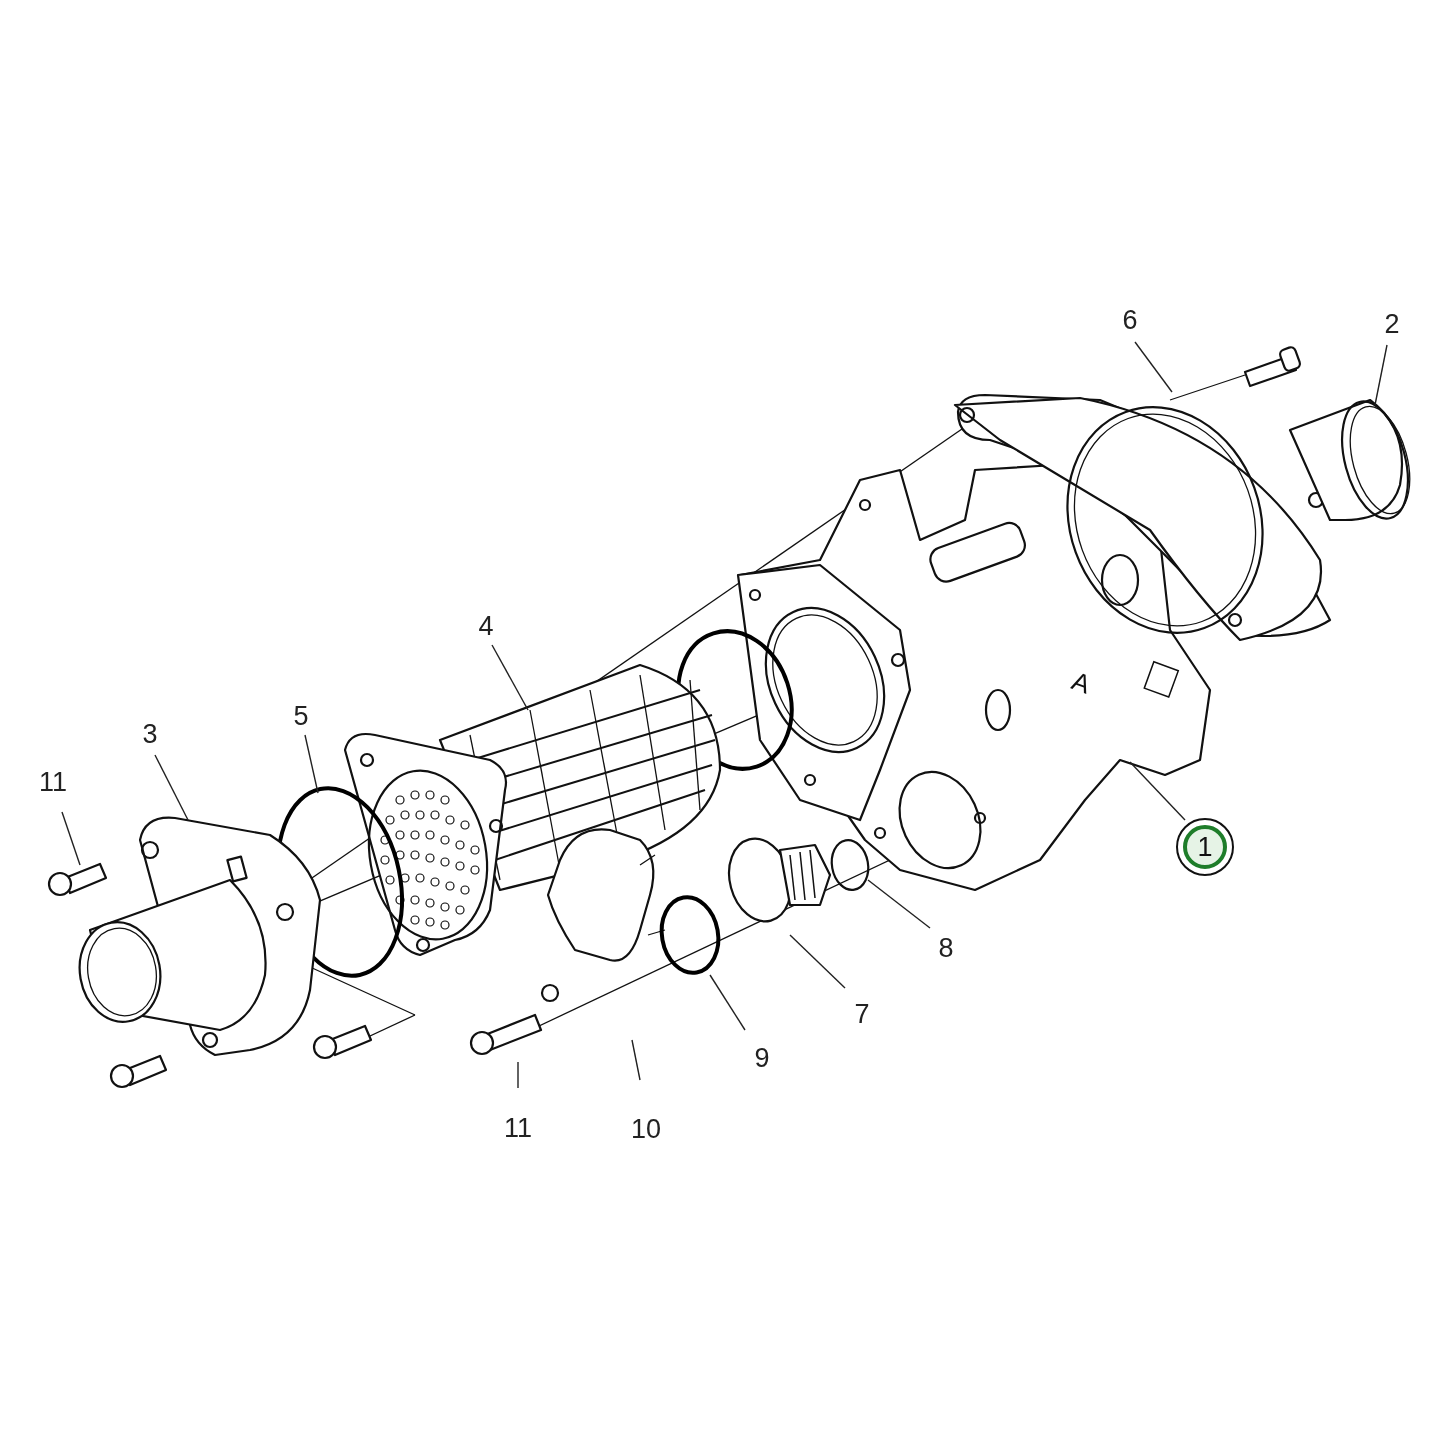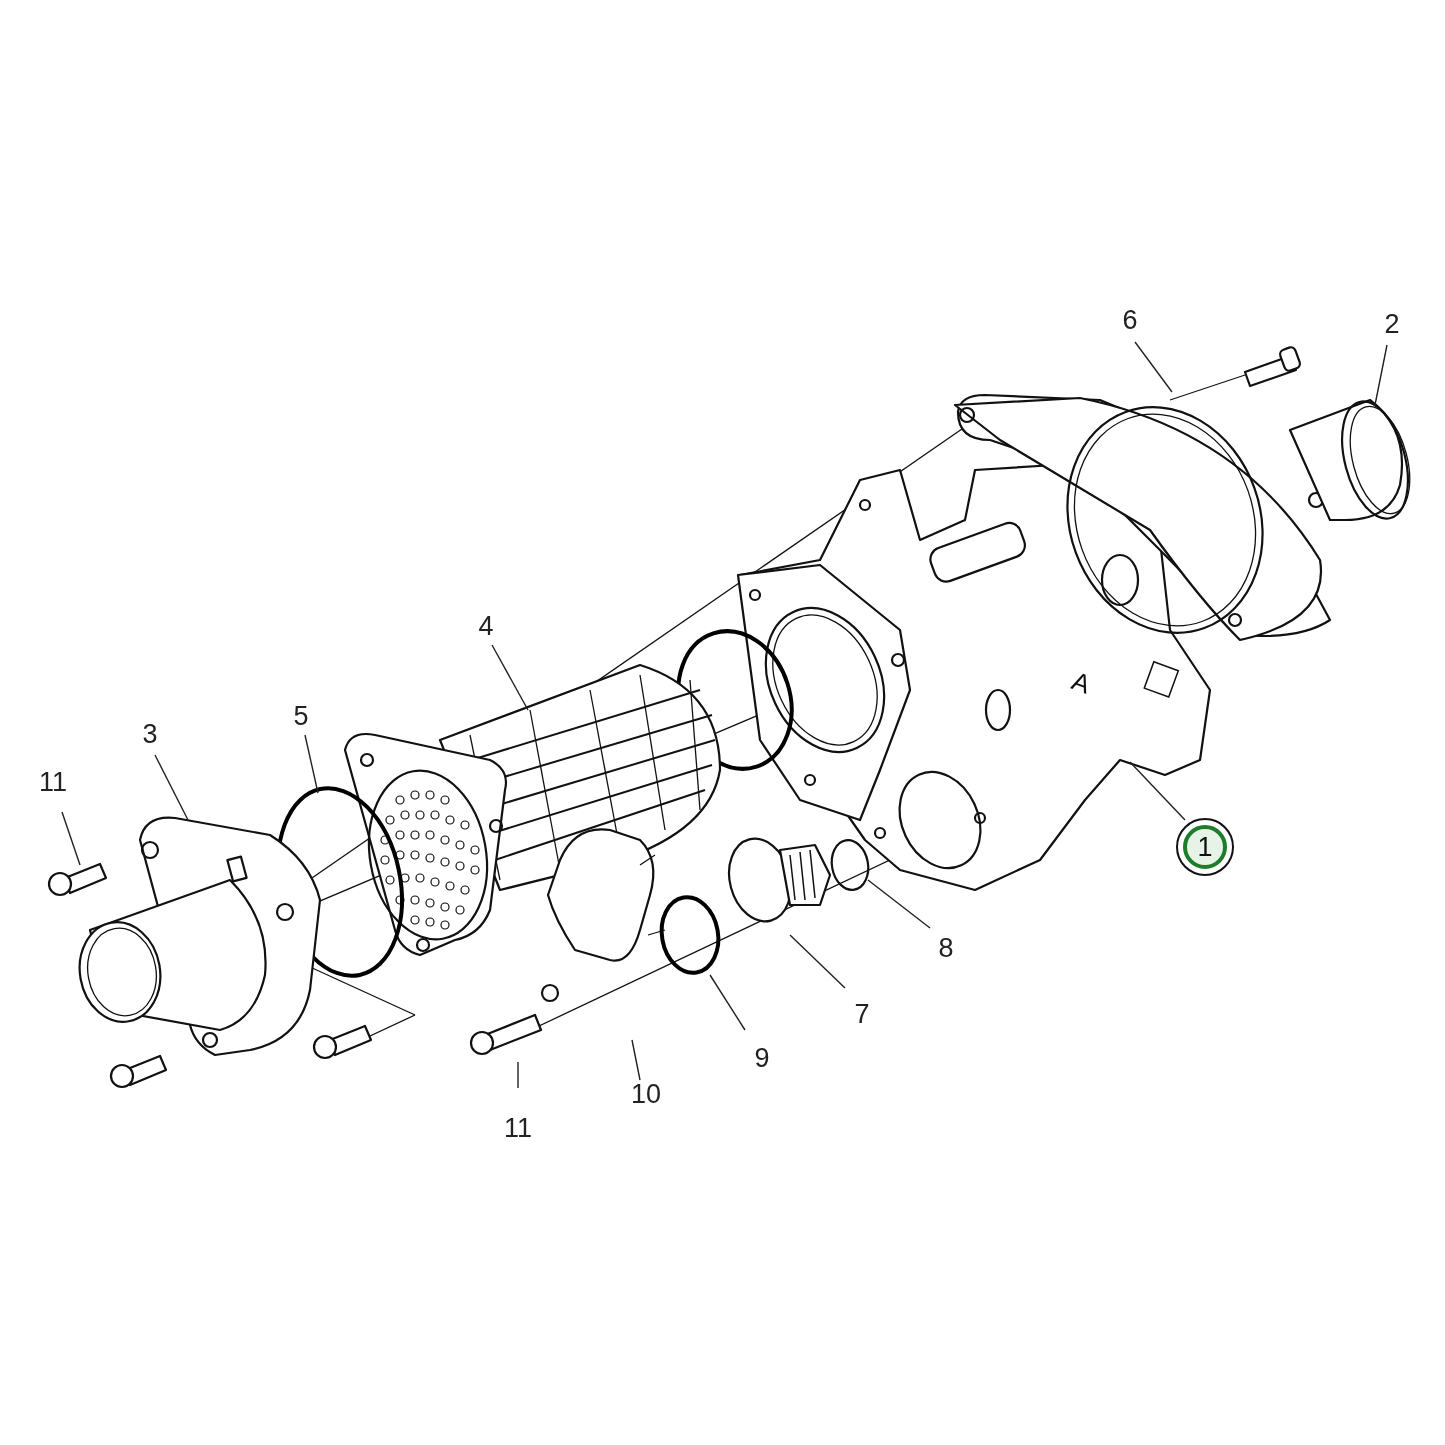"10" div.label { top: 1094px -> 1129px }
